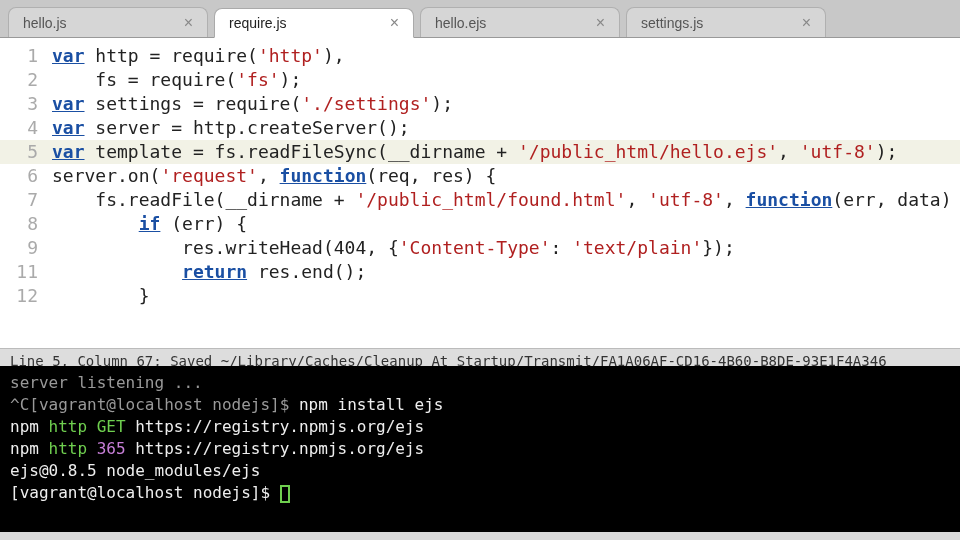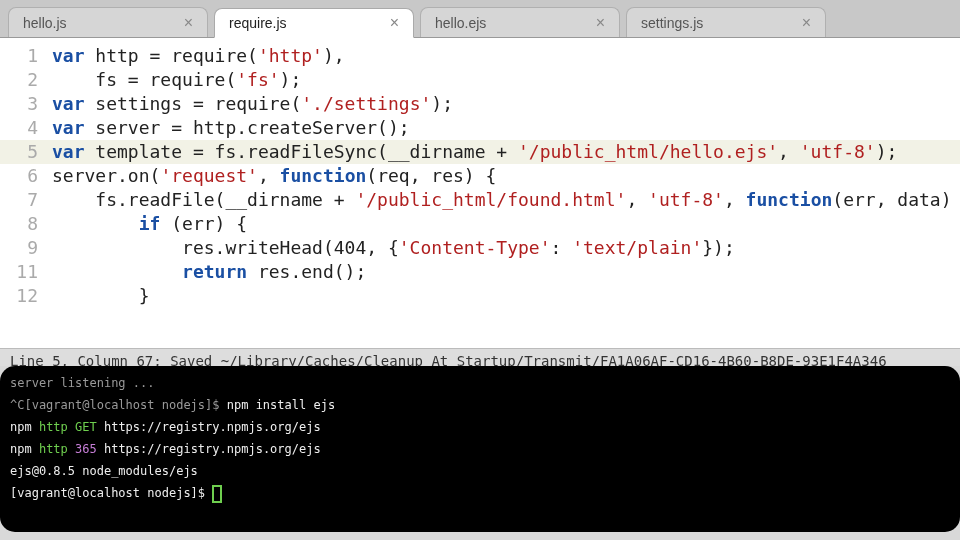"var" .kw { text-decoration: none -> underline }
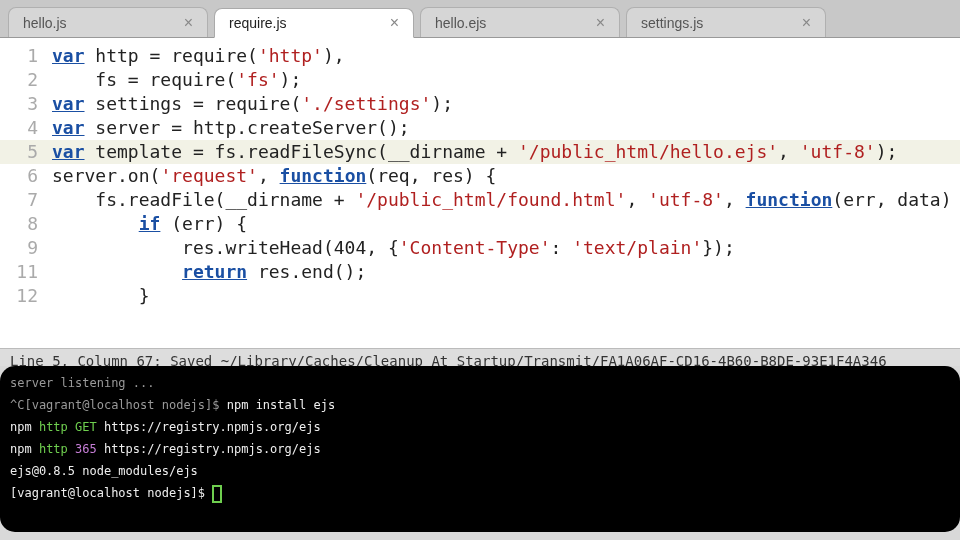"server listening ..." .terminal { border-radius: 15px -> none; font-size: 12px -> 16px }
